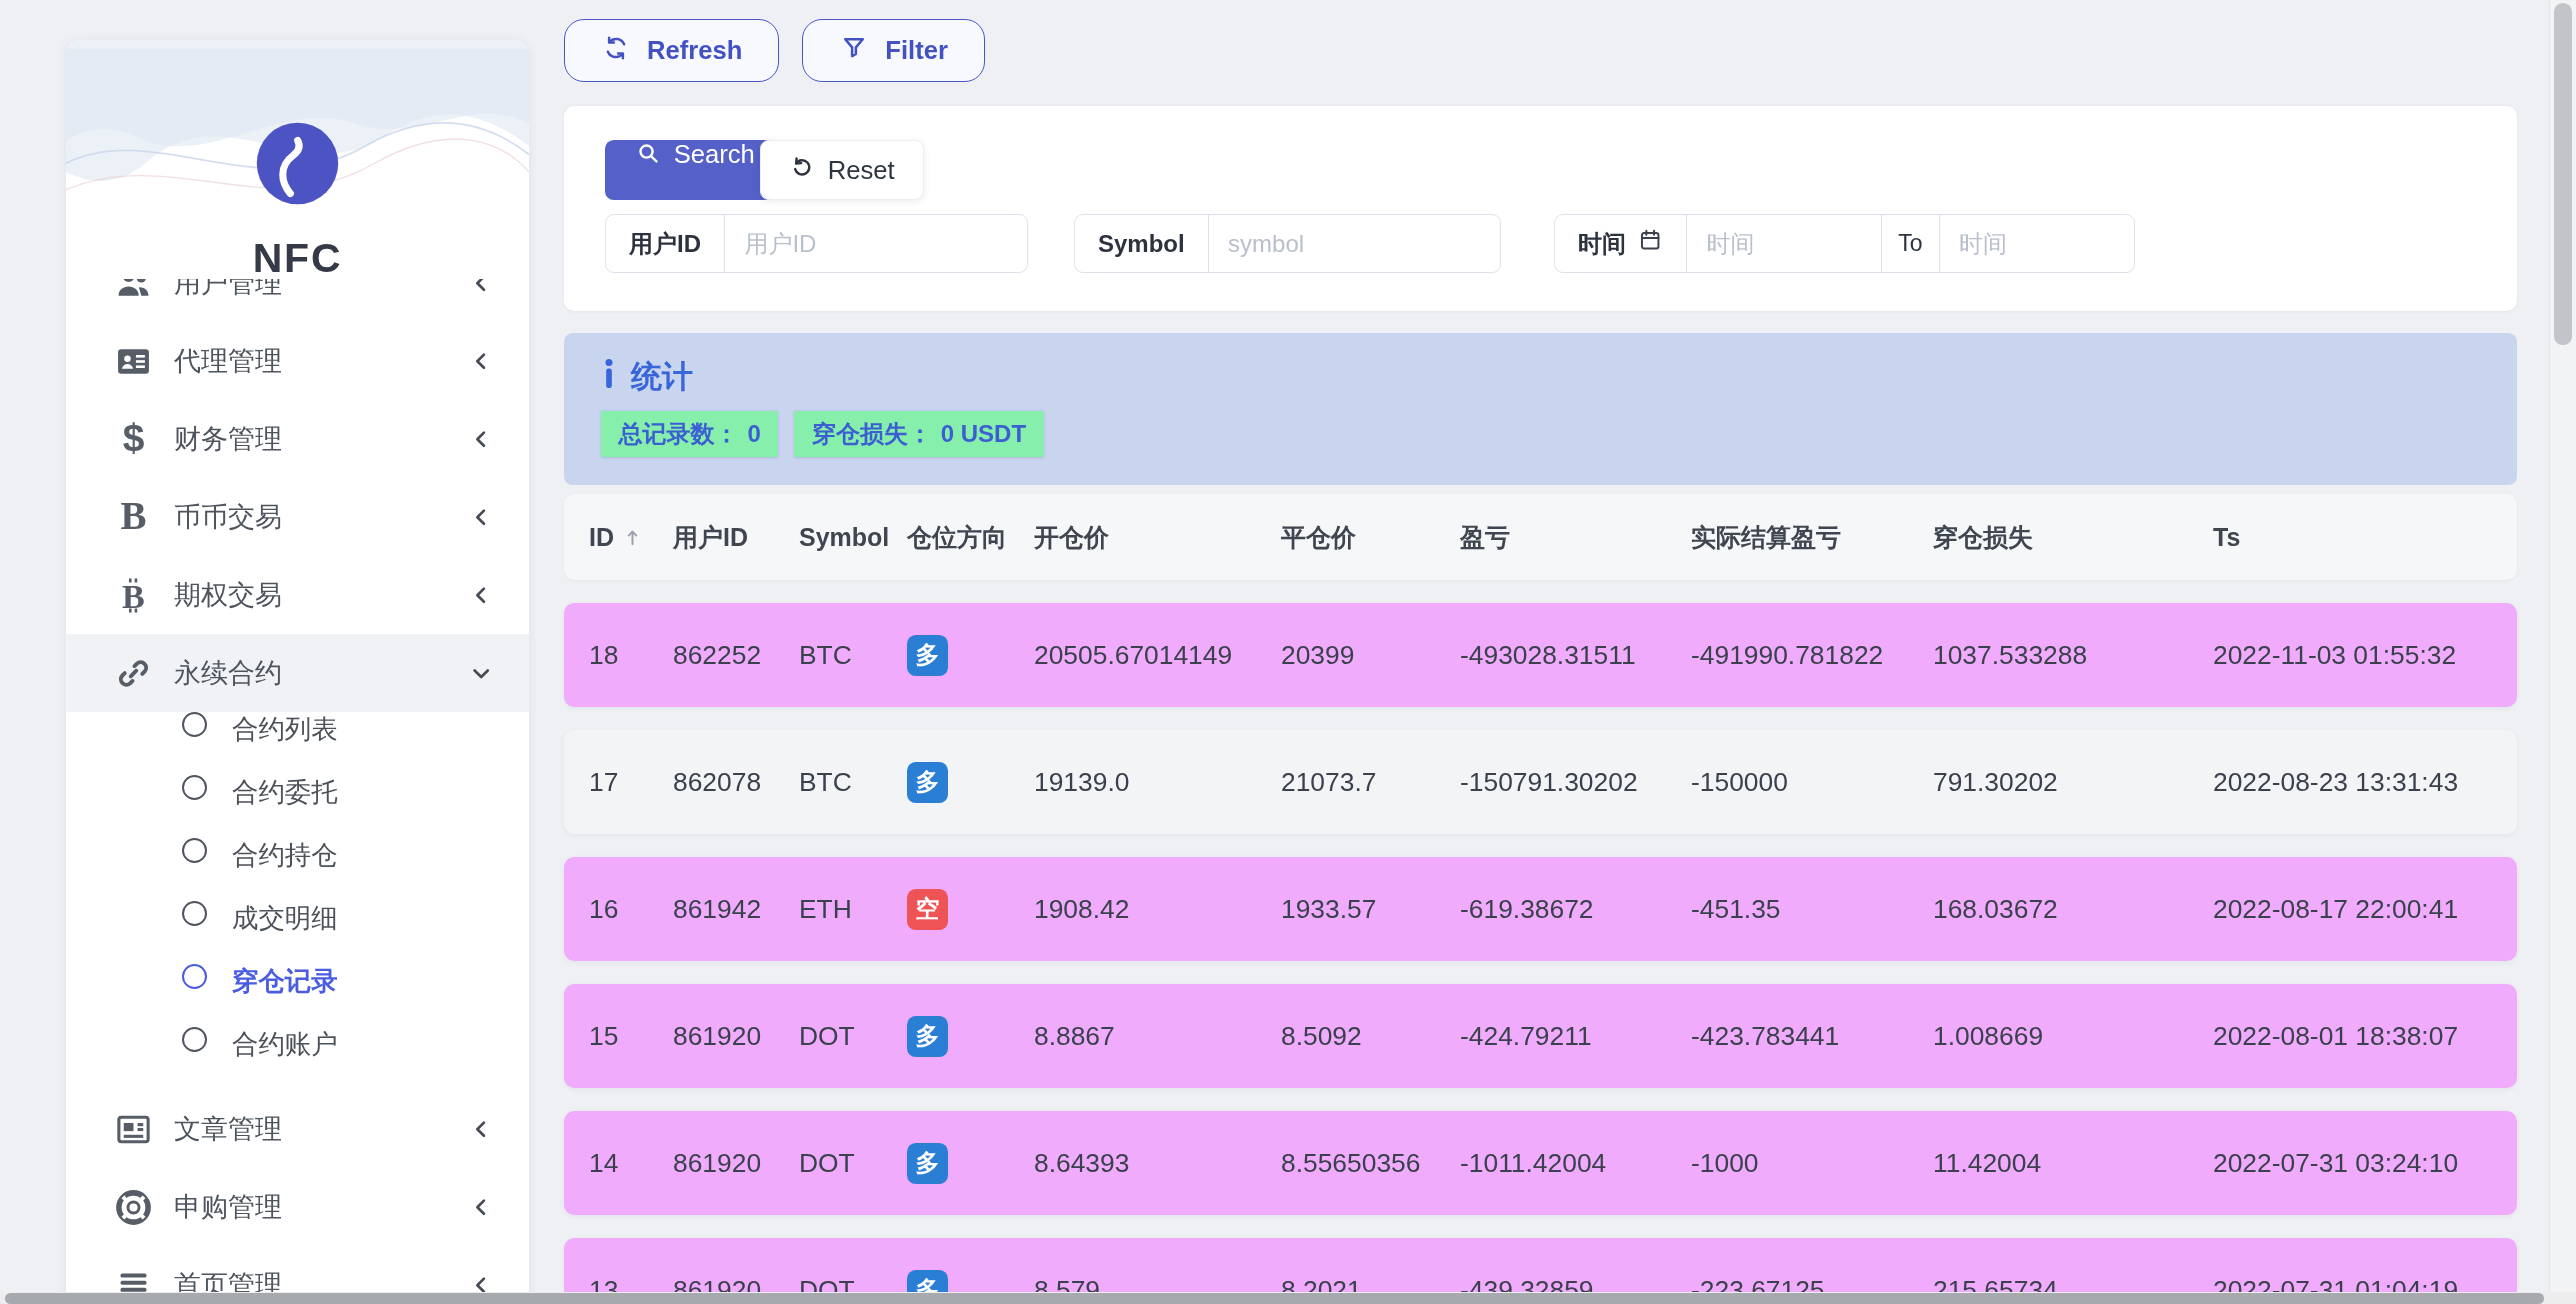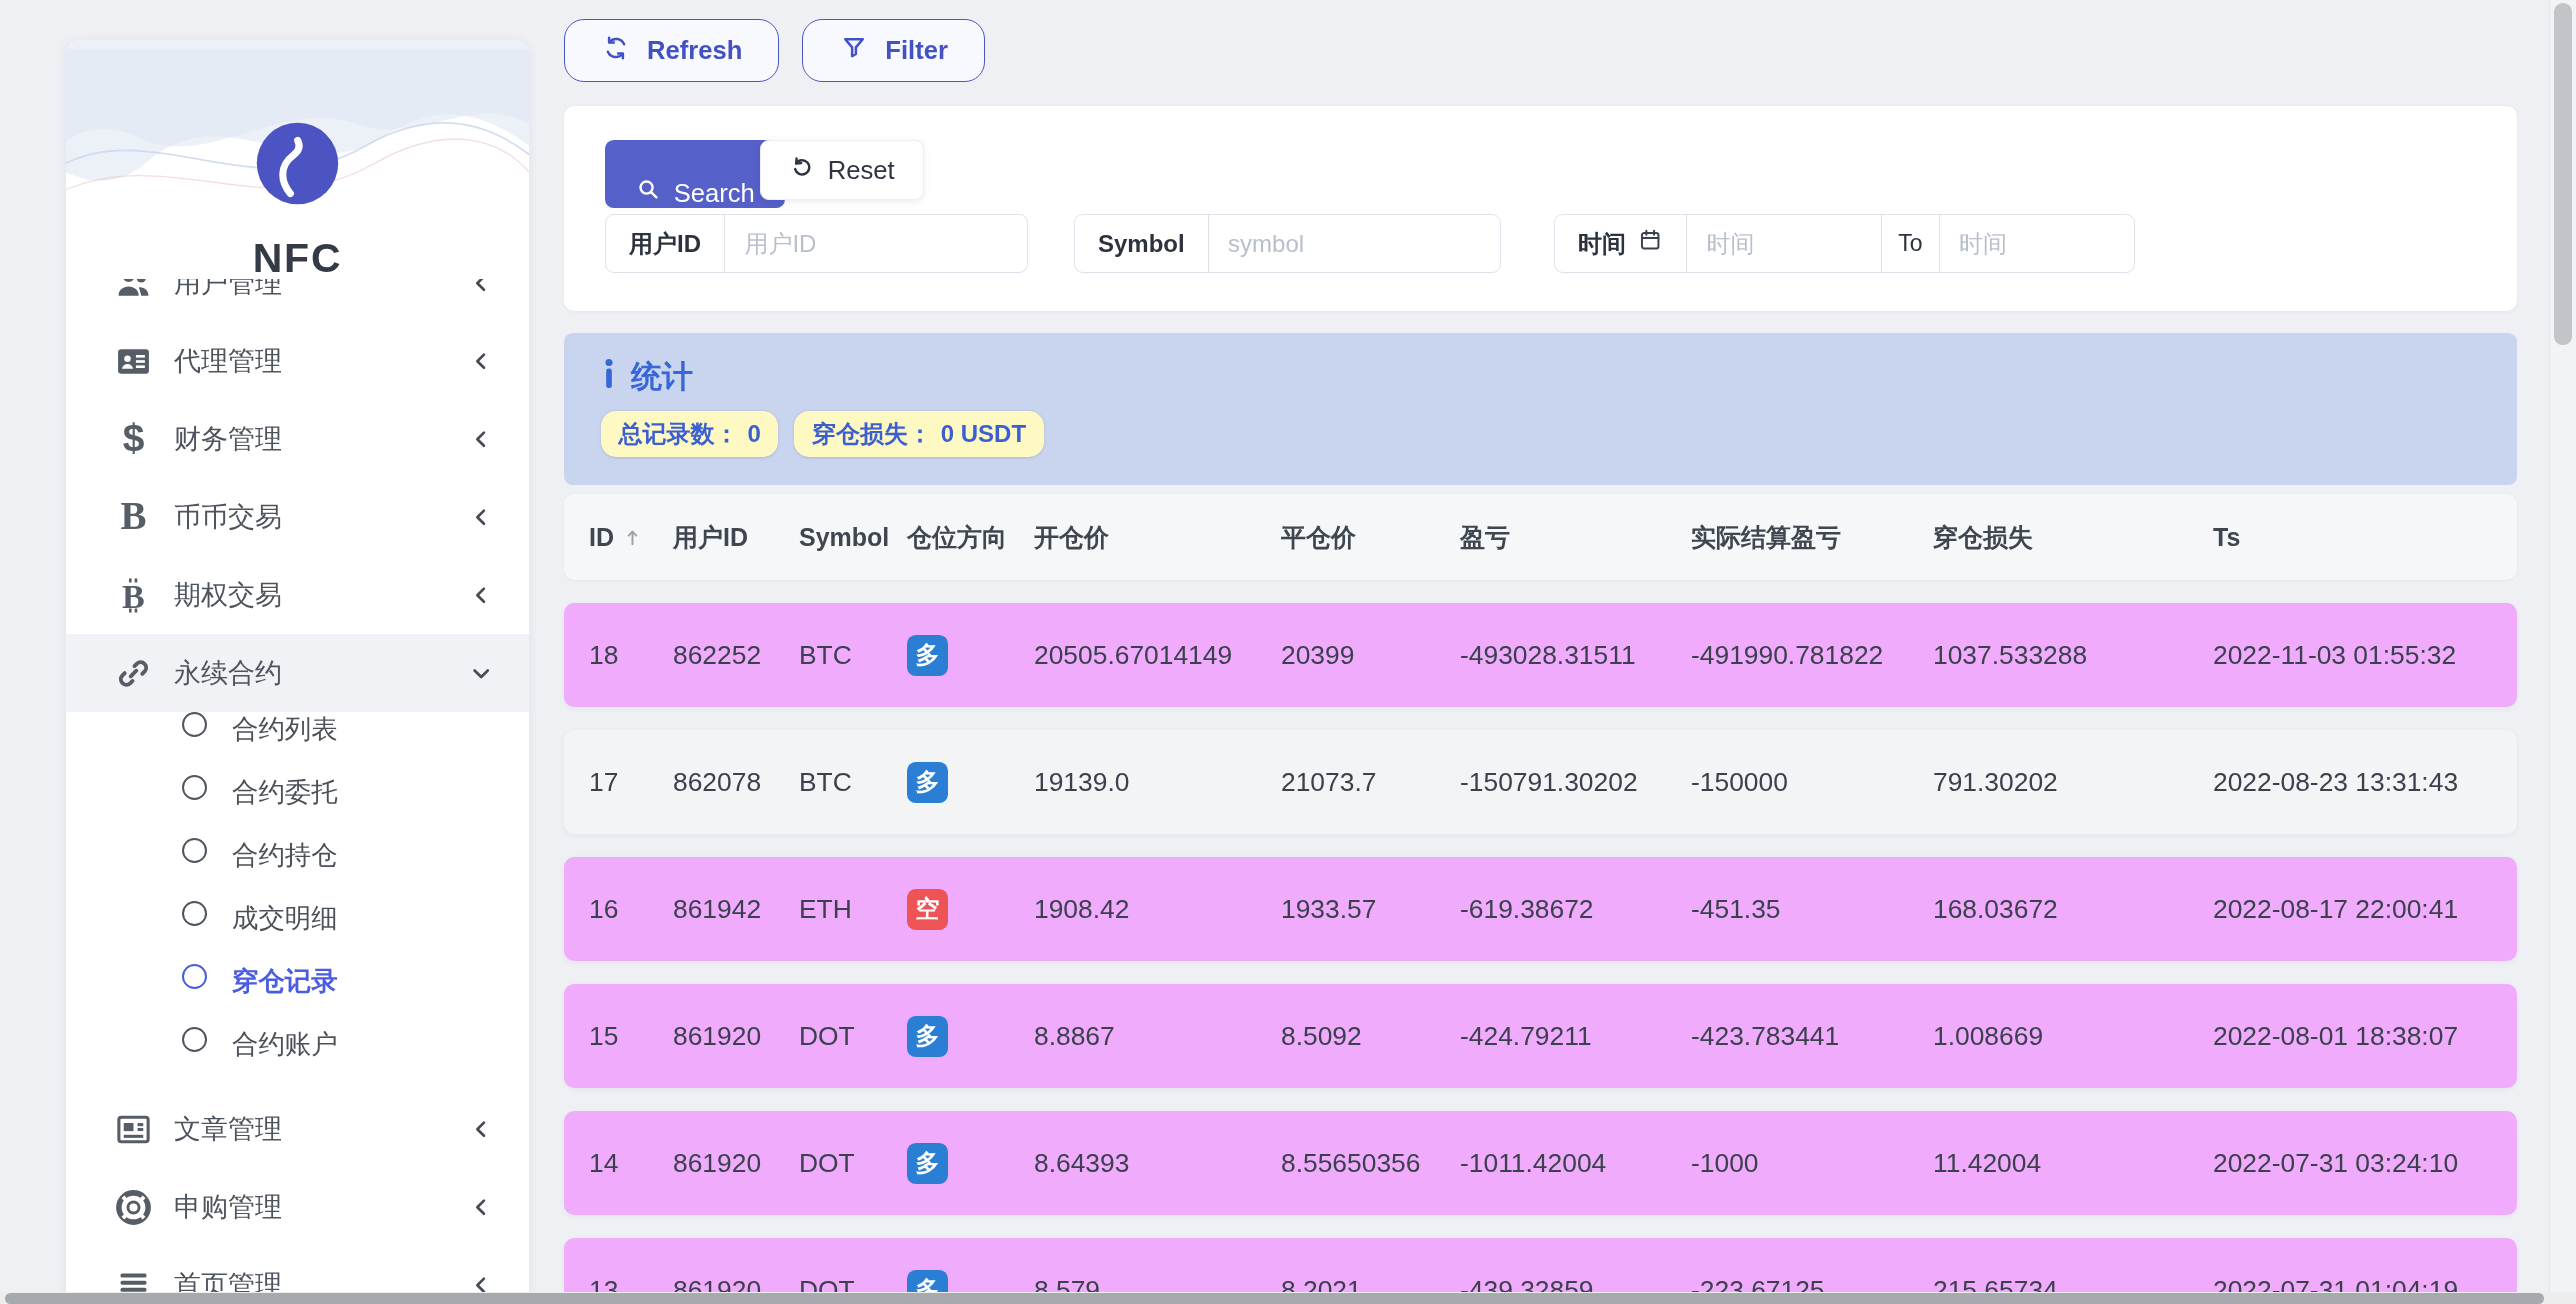"Search" .btn-primary { align-items: flex-end -> flex-start; height: 68px -> 60px }
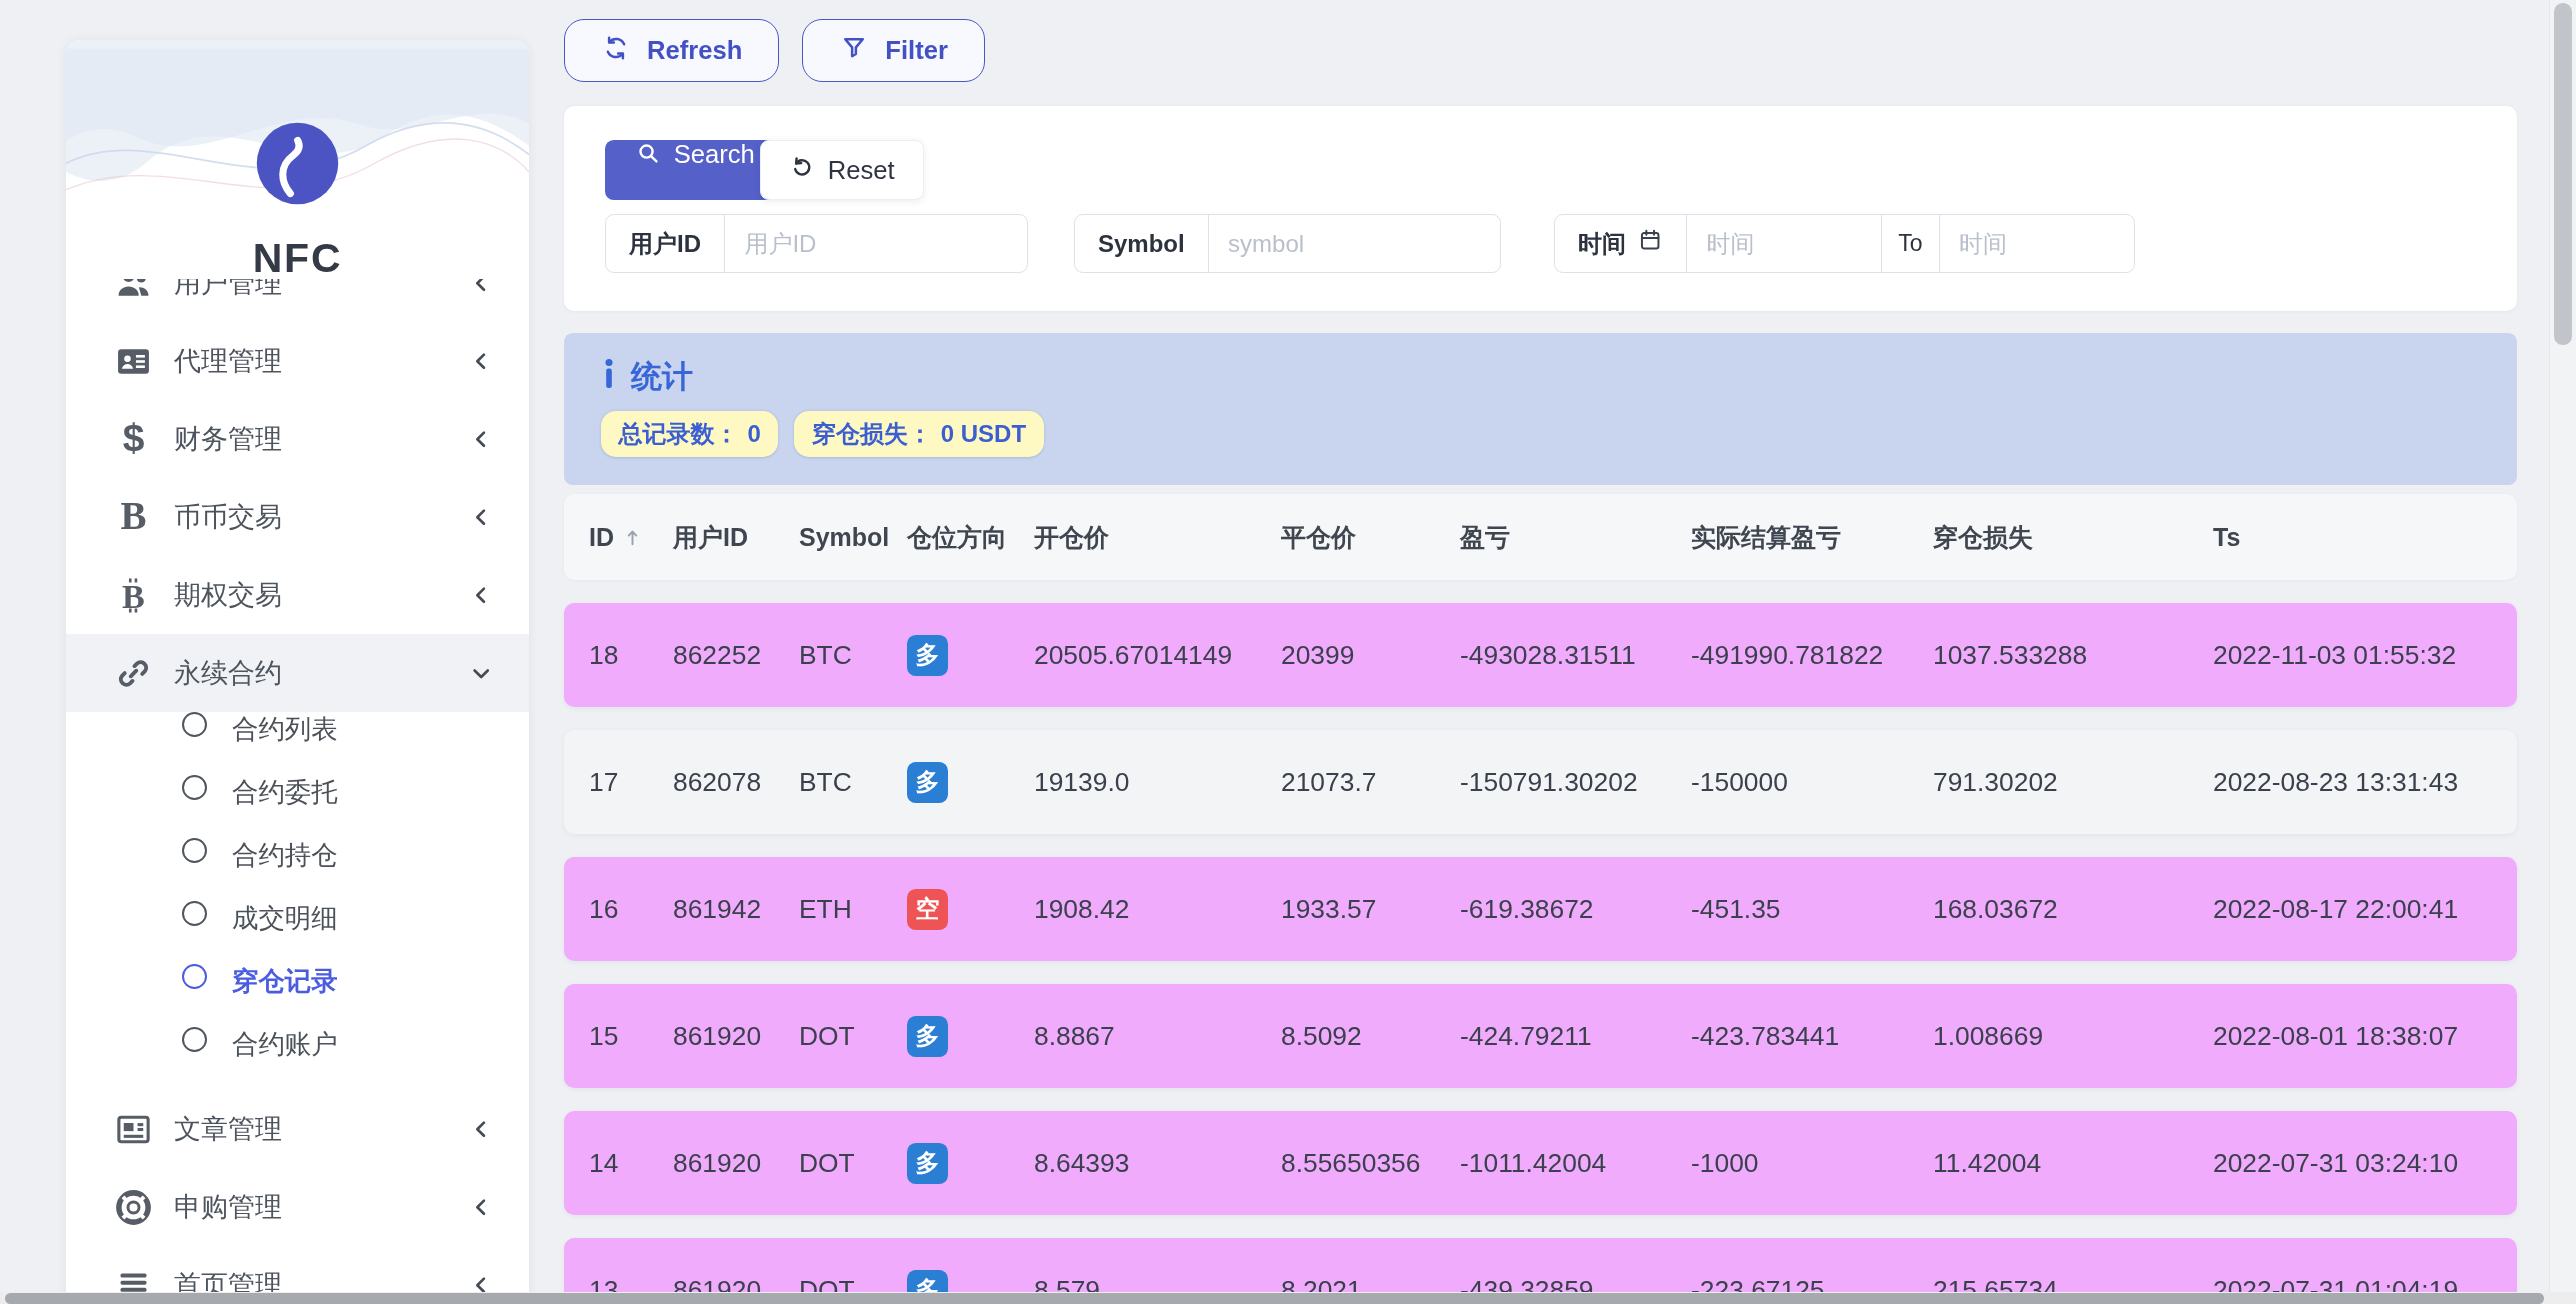"总记录数：" .chip { background: #fef9c3 -> #86efac; border-radius: 15px -> 2px }
